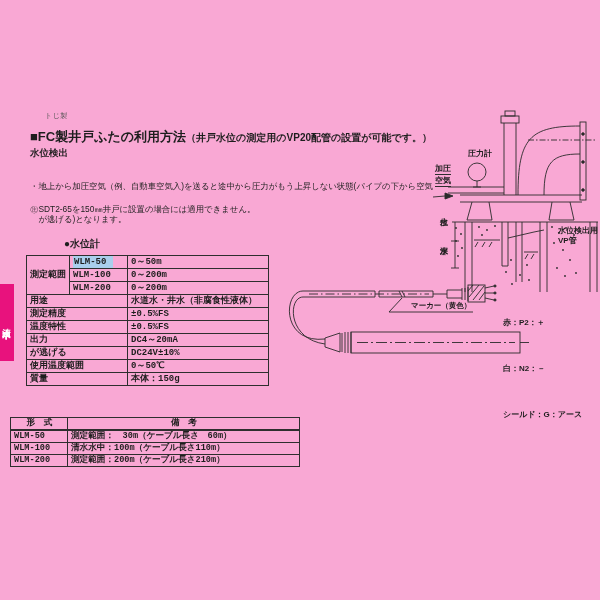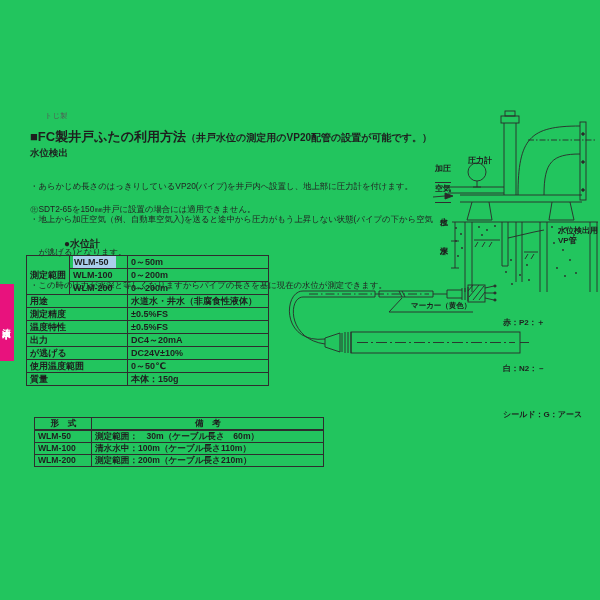"■FC製井戸ふたの利用方法（井戸水位の測定用のVP20配管の設置が可能です。）" #canvas { background: #22c55e -> #f9a8d4 }
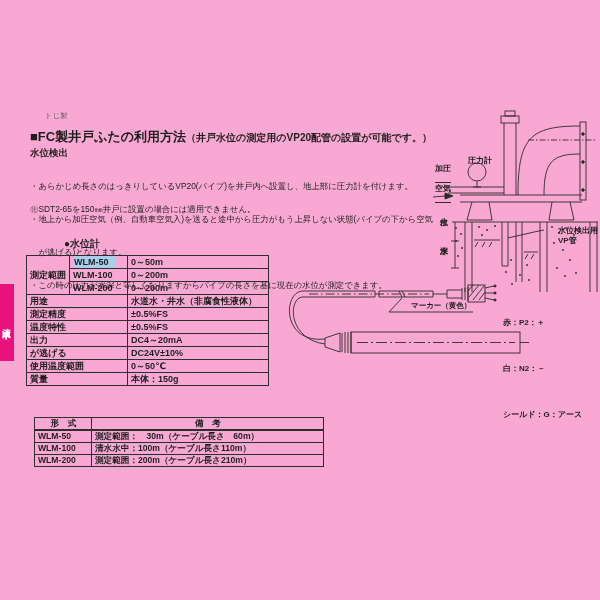"圧力計" div.abs { margin-top: 7px -> none }
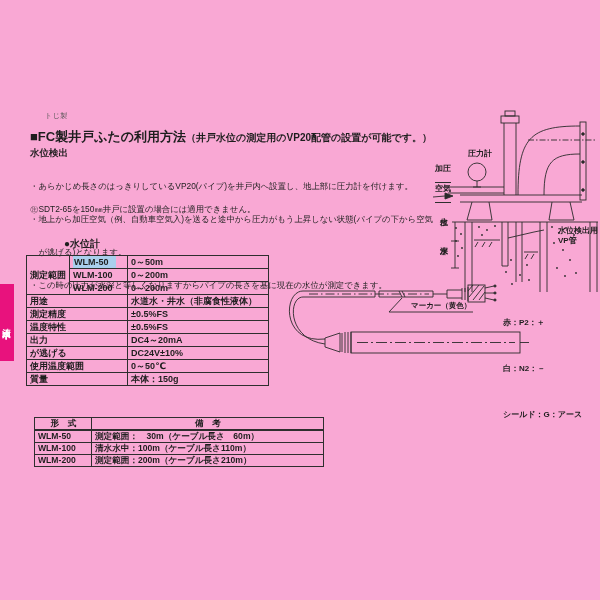"加圧" .underlined { padding-bottom: 8px -> 0px }
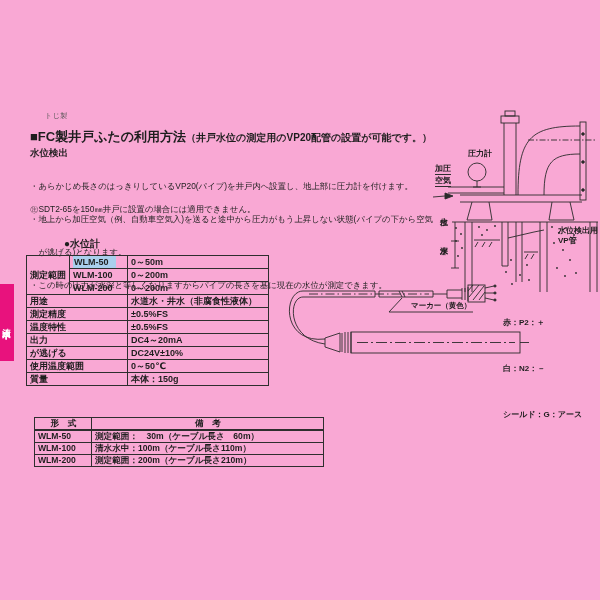"・あらかじめ長さのはっきりしているVP20(パイプ)を井戸内へ設置し、地上部に圧" div { html: <div>・あらかじめ長さのはっきりしているVP20(パイプ)を井戸内へ設置し、地上部に圧力計を付けます。</div> -> none }
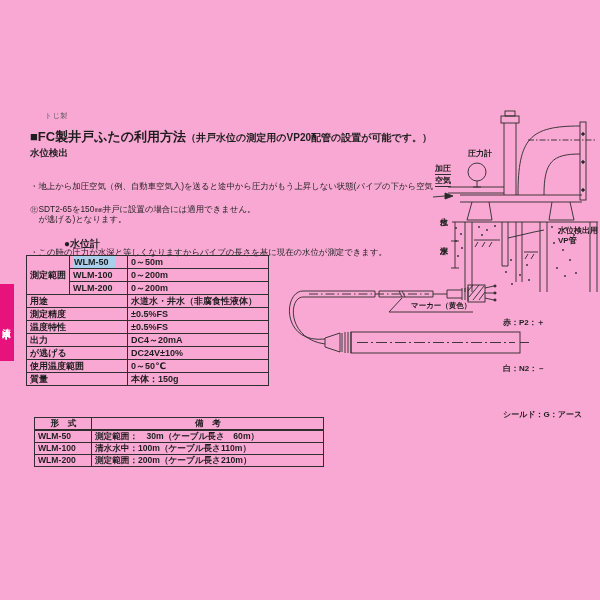"・この時の圧力が水深と等しくなりますからパイプの長さを基に現在の水位が測定できま" div { html: <div>・この時の圧力が水深と等しくなりますからパイプの長さを基に現在の水位が測定できます。</div> -> none }
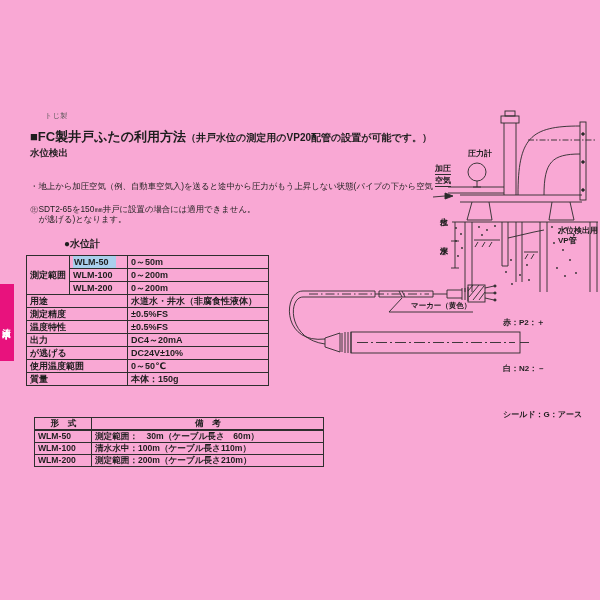"WLM-50" td,th { font-family: none -> Liberation Mono, monospace }
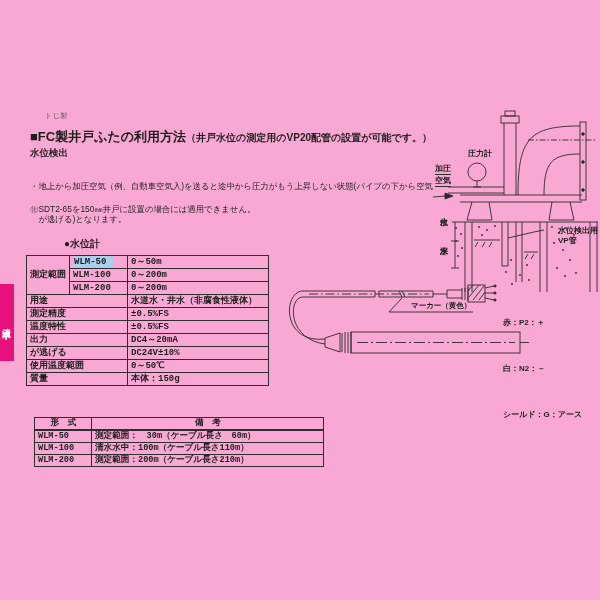"形 式" .model-table { left: 34px -> 10px }
